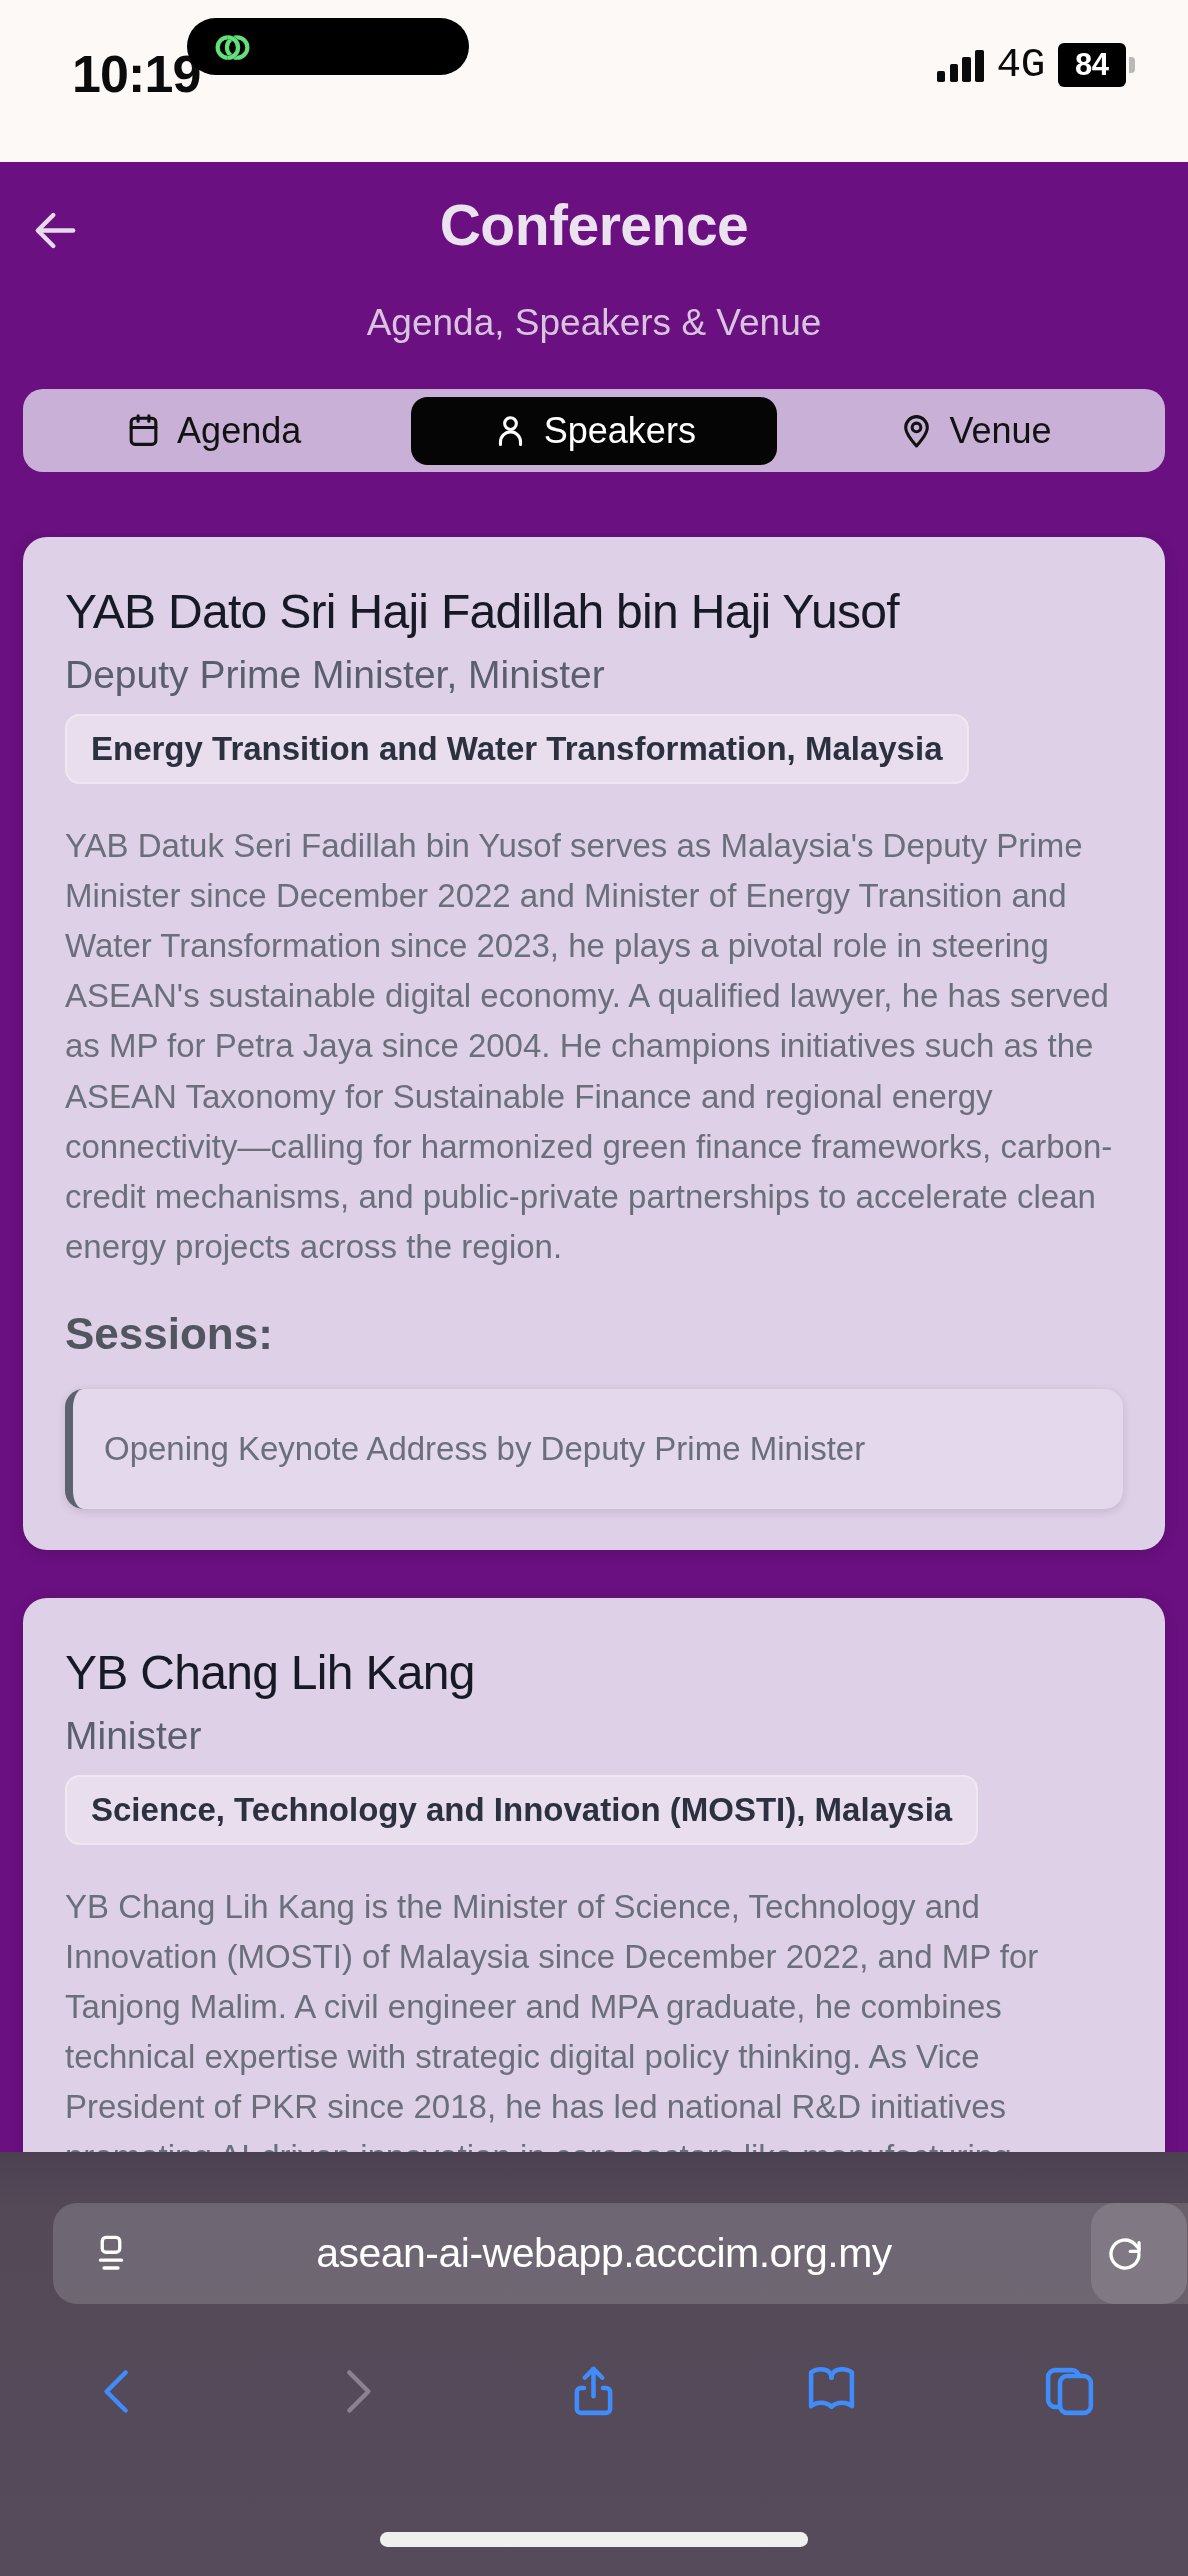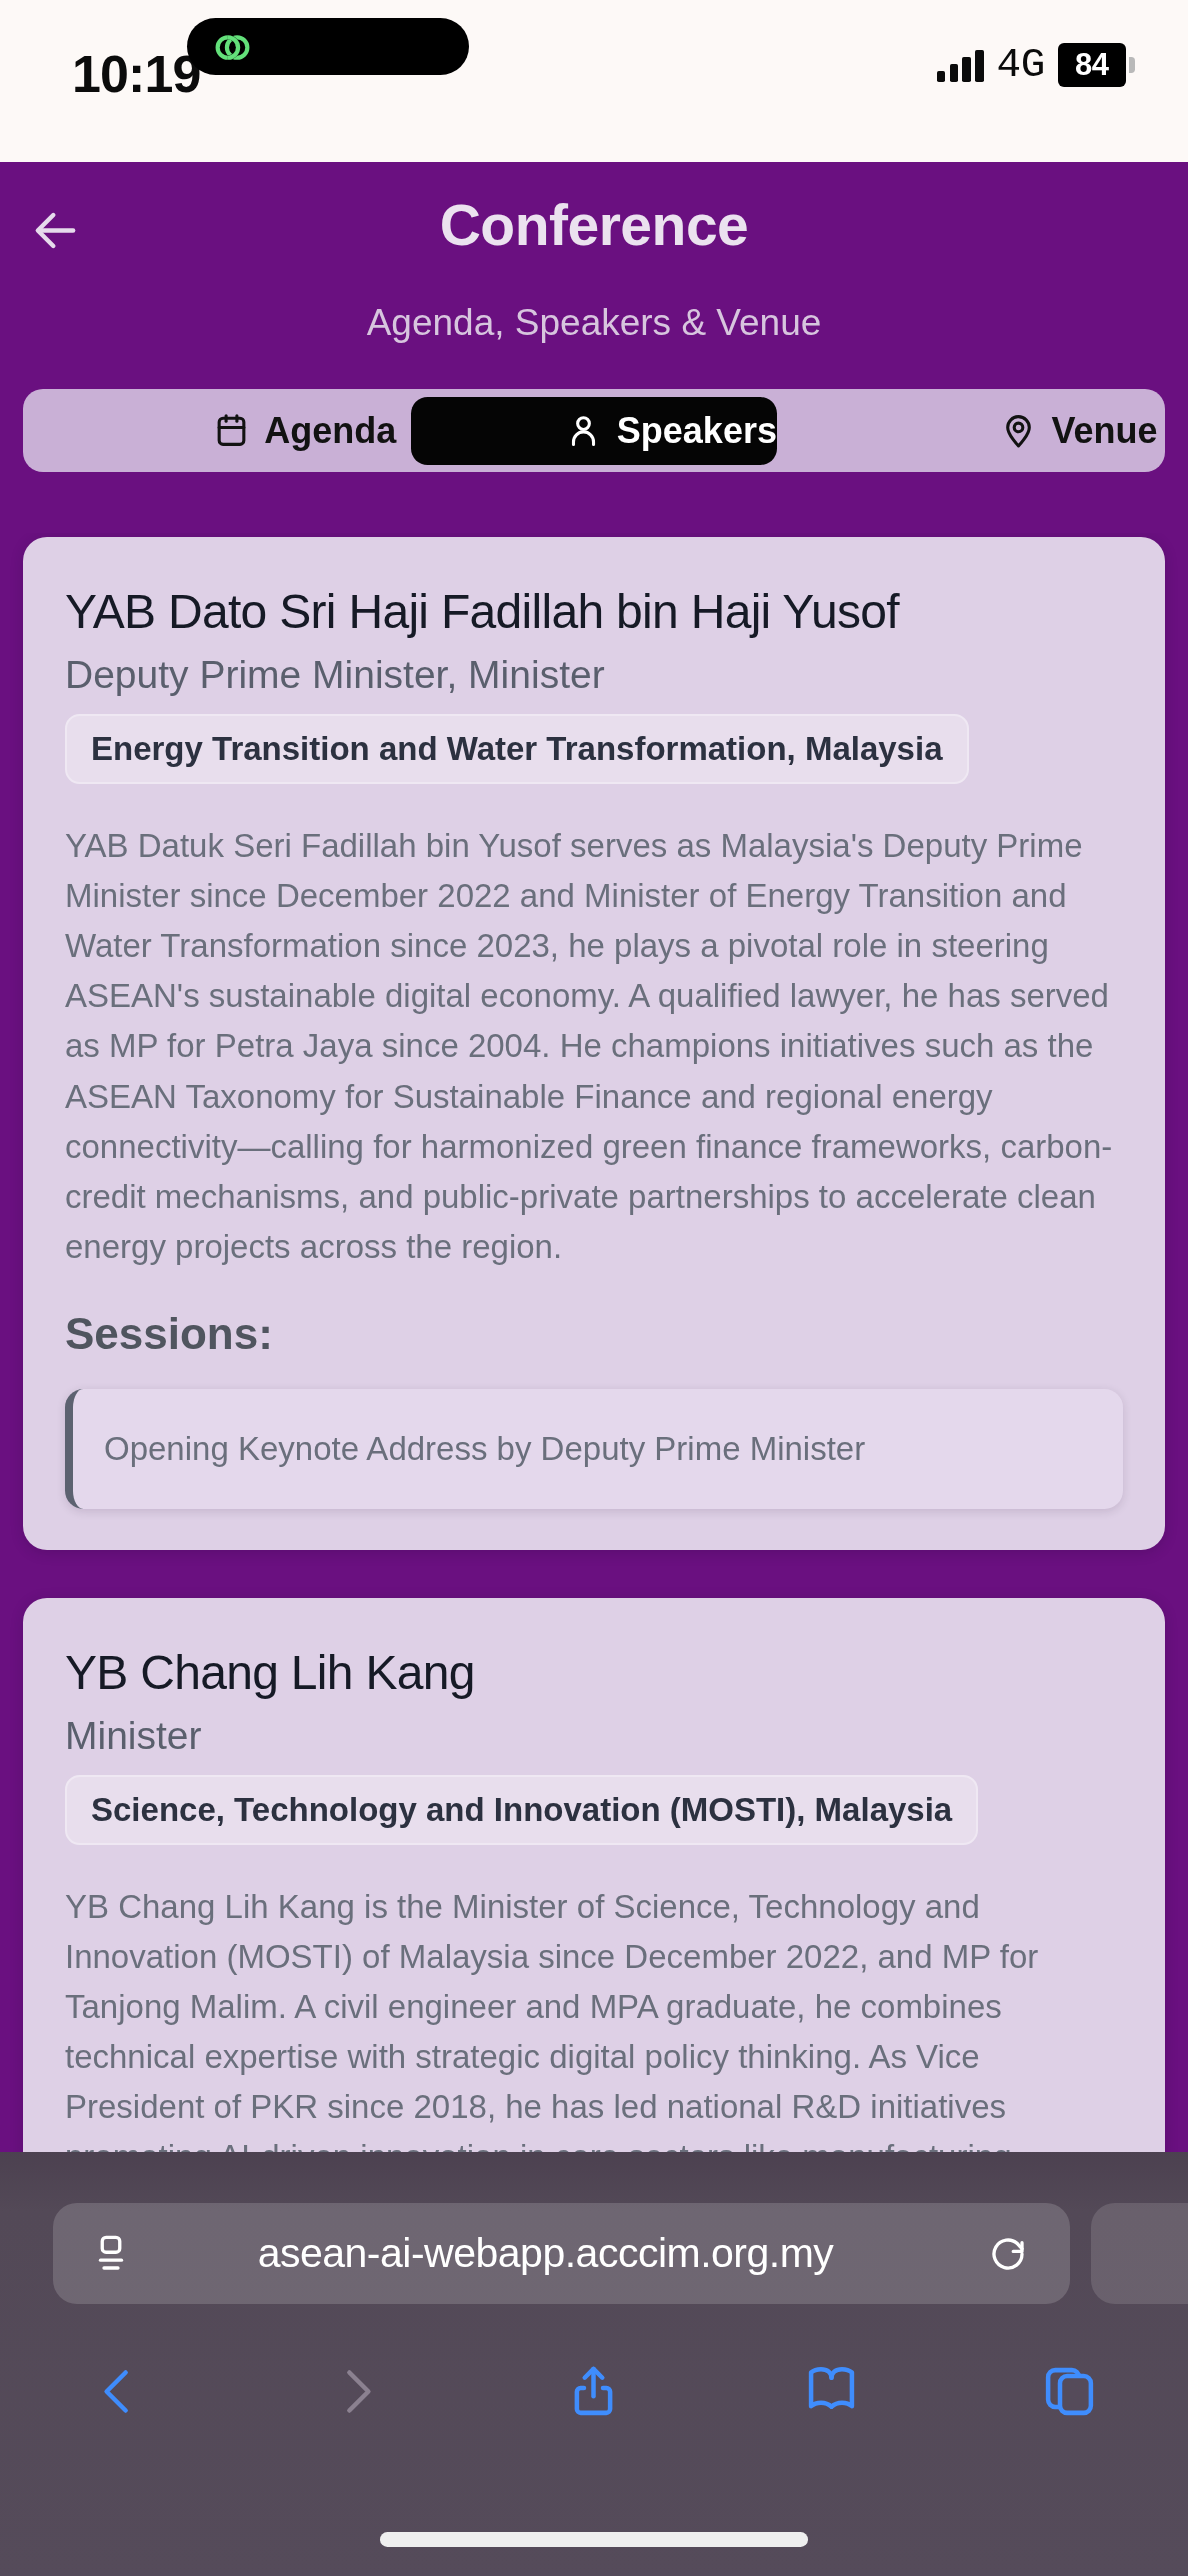"Agenda" .tab { font-weight: 700 -> 400; justify-content: flex-end -> center }
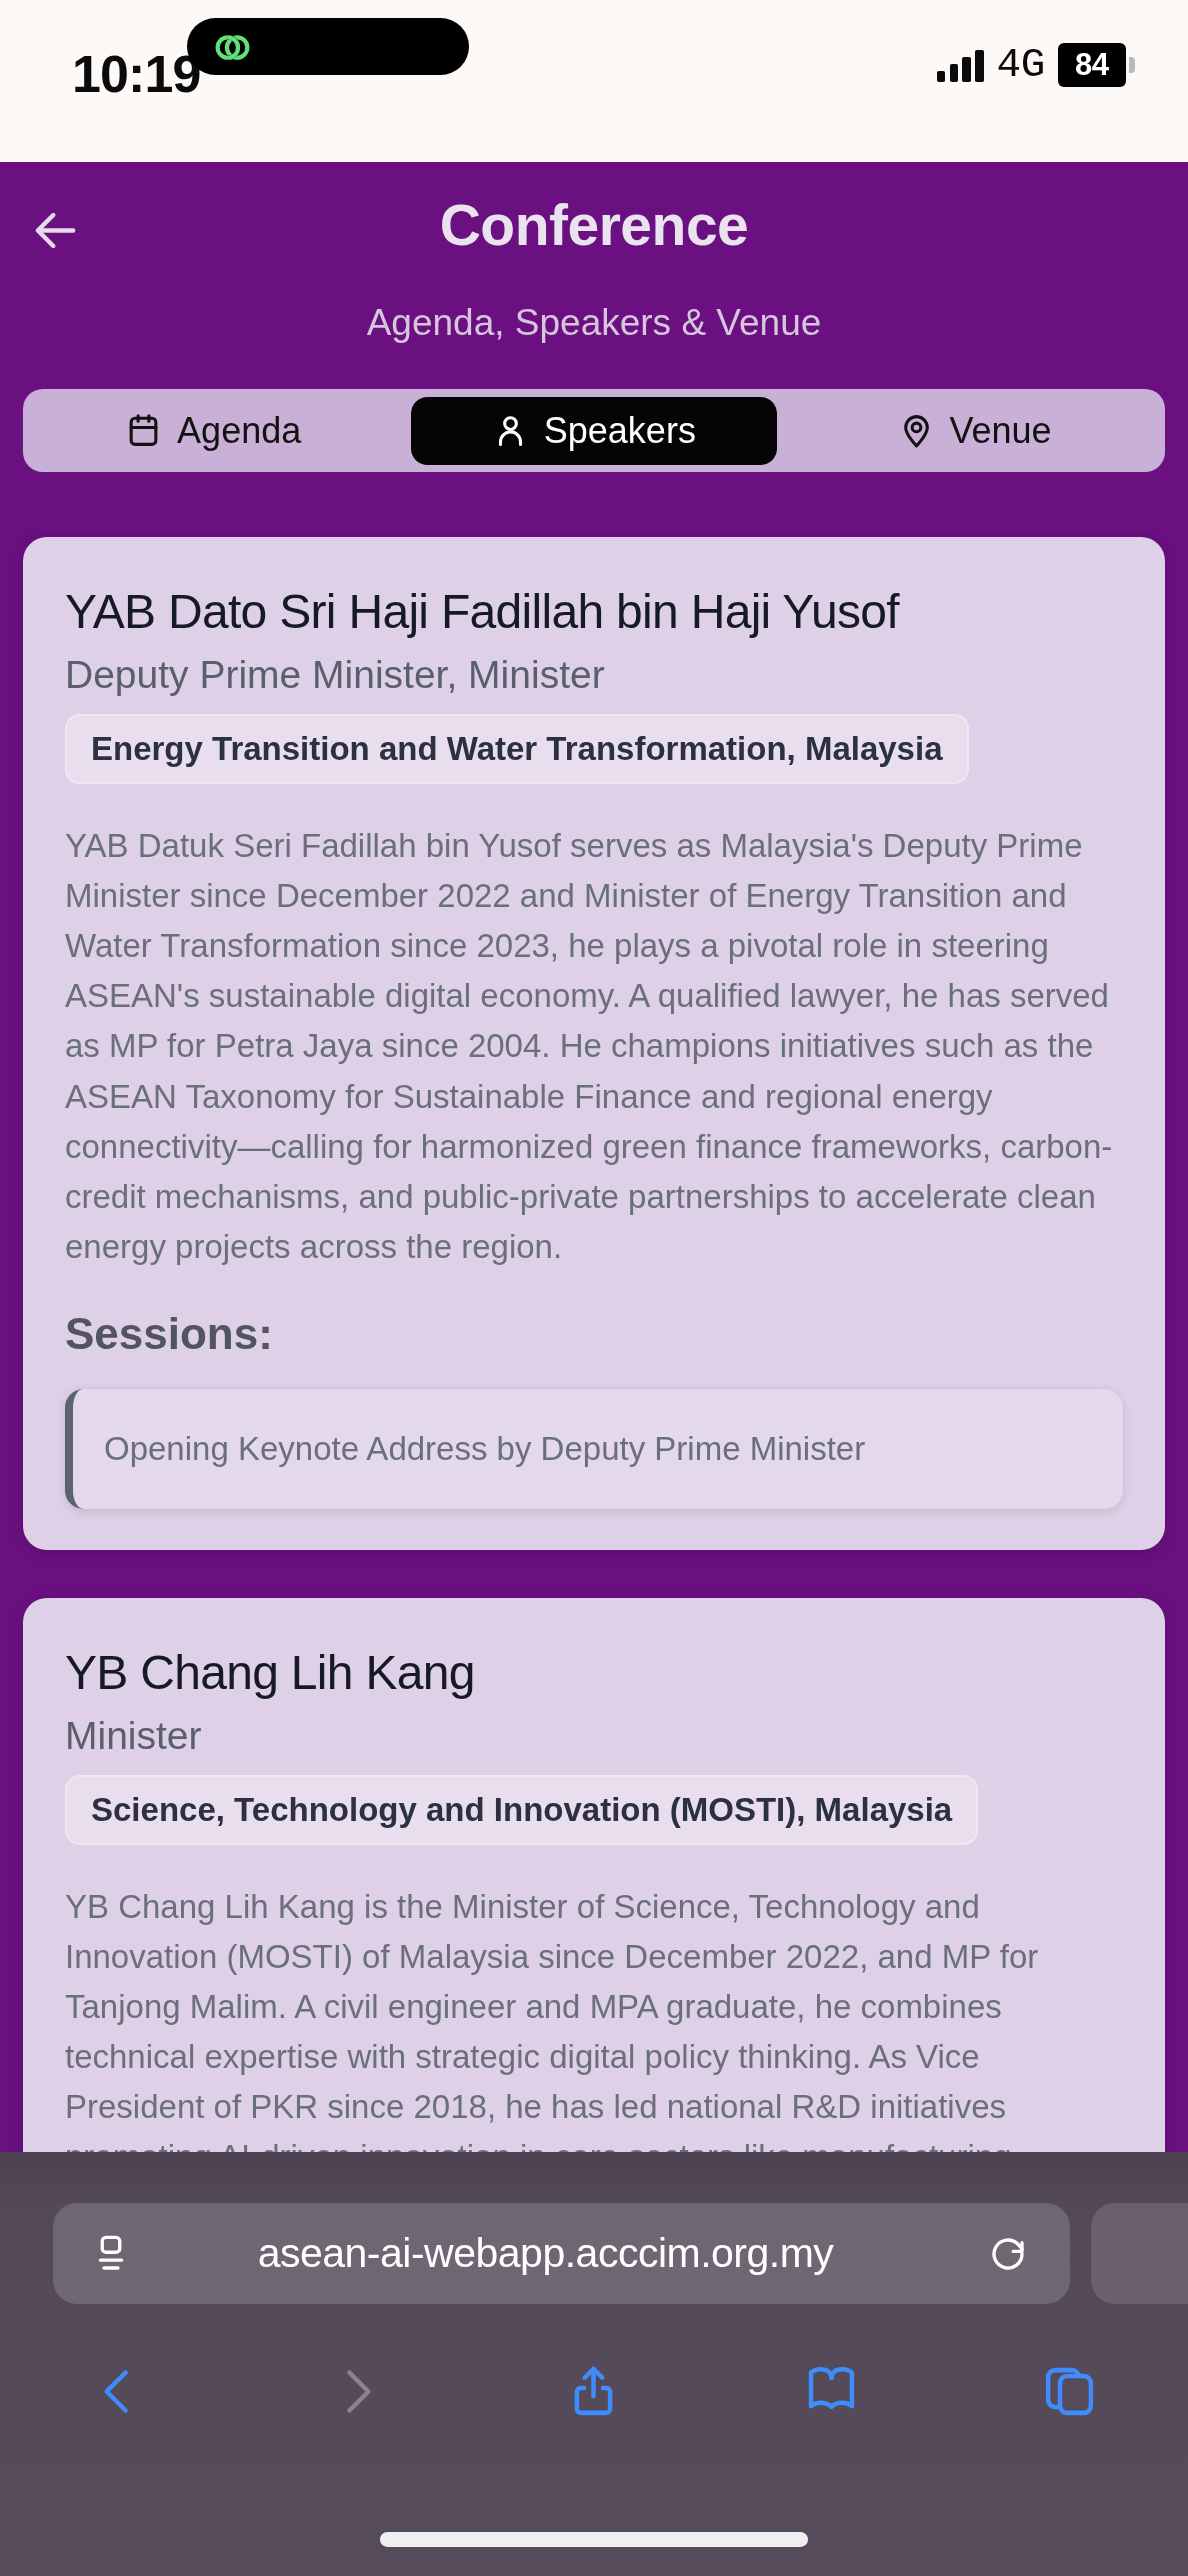"asean-ai-webapp.acccim.org.my" .urlbar { width: 1017px -> 1134px }
